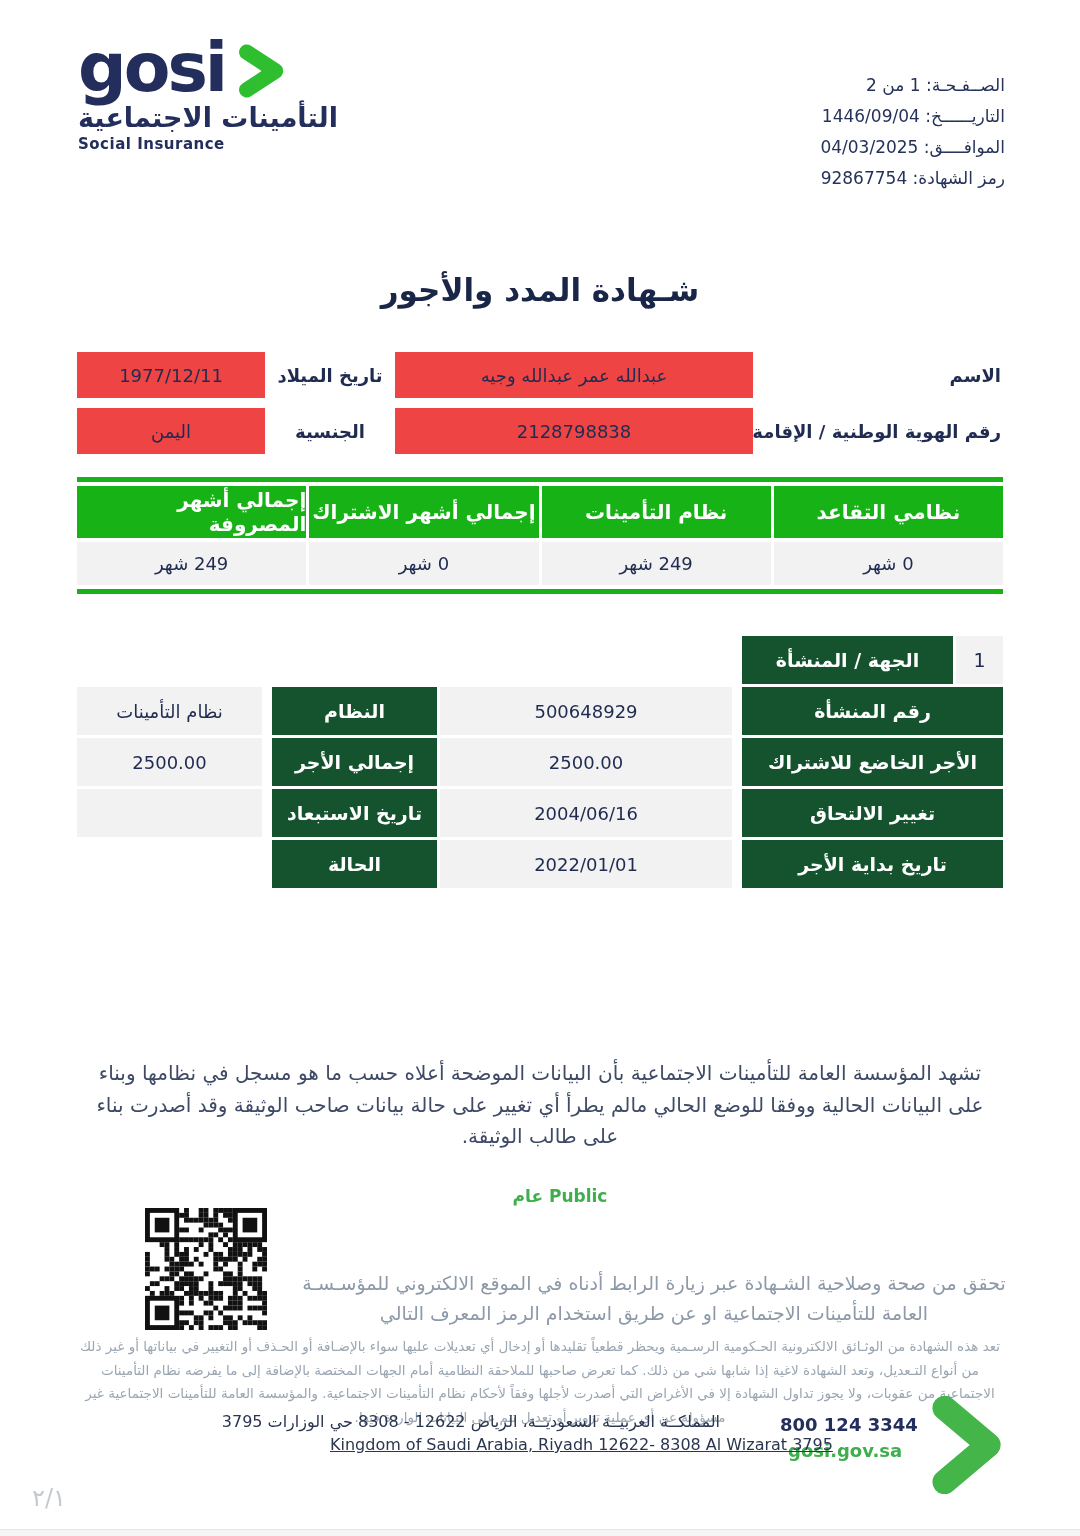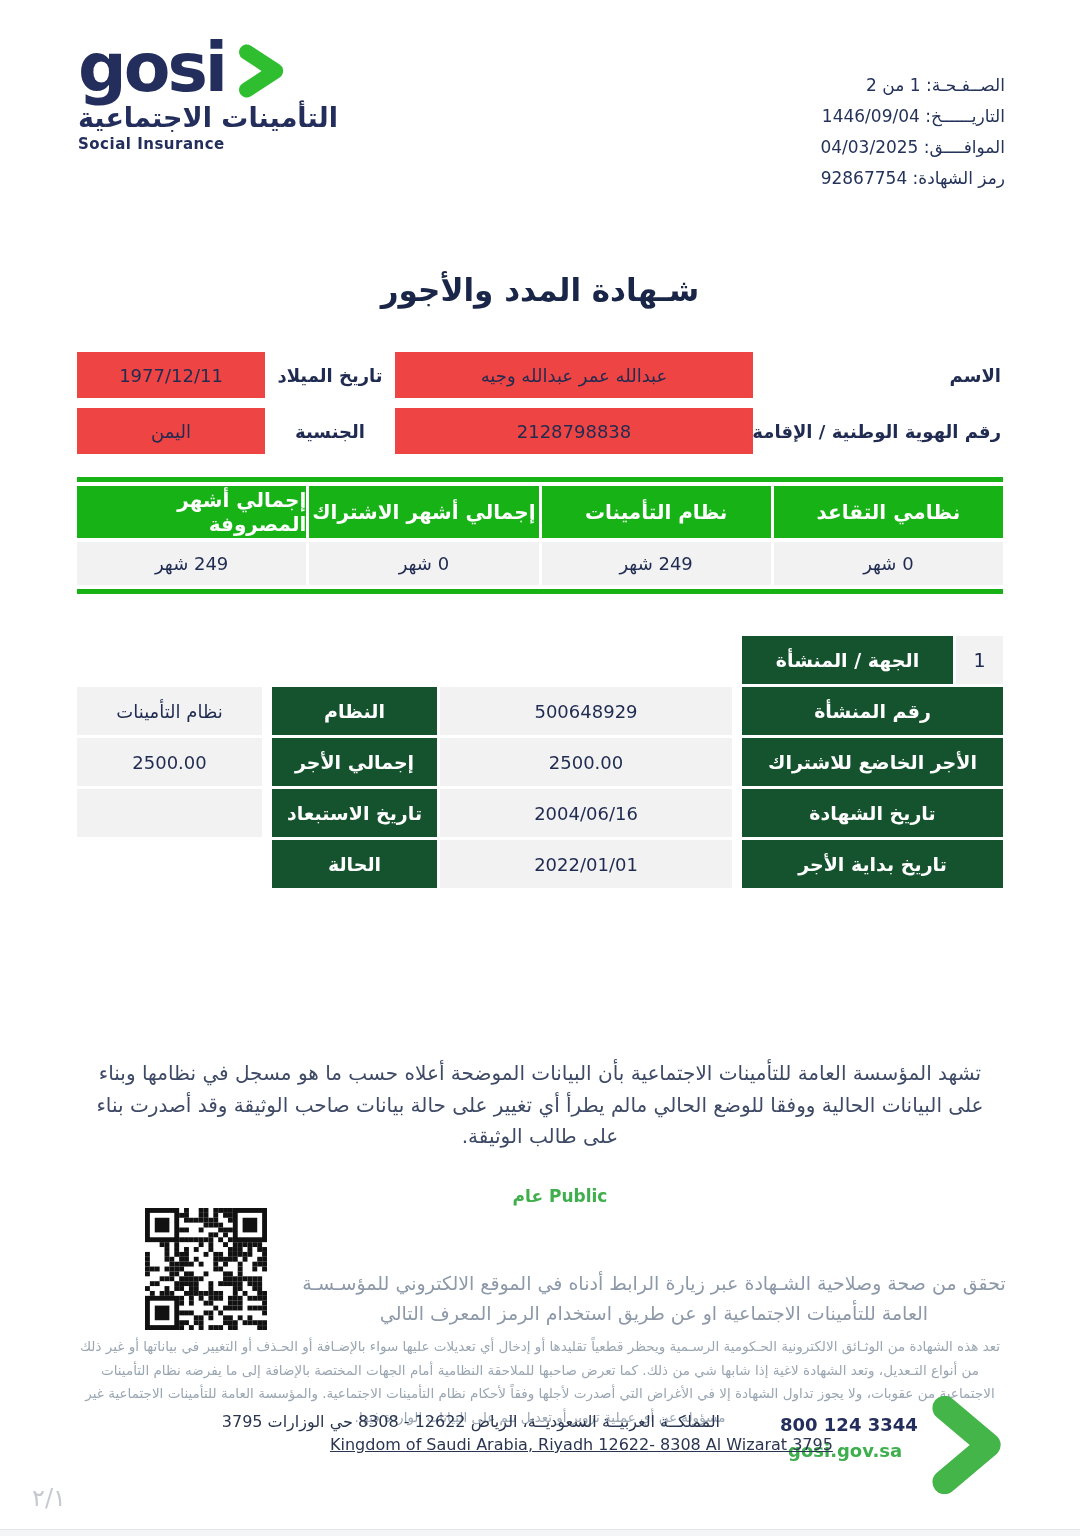"تاريخ الشهادة" div.e-label { text: تاريخ الشهادة -> تغيير الالتحاق }
